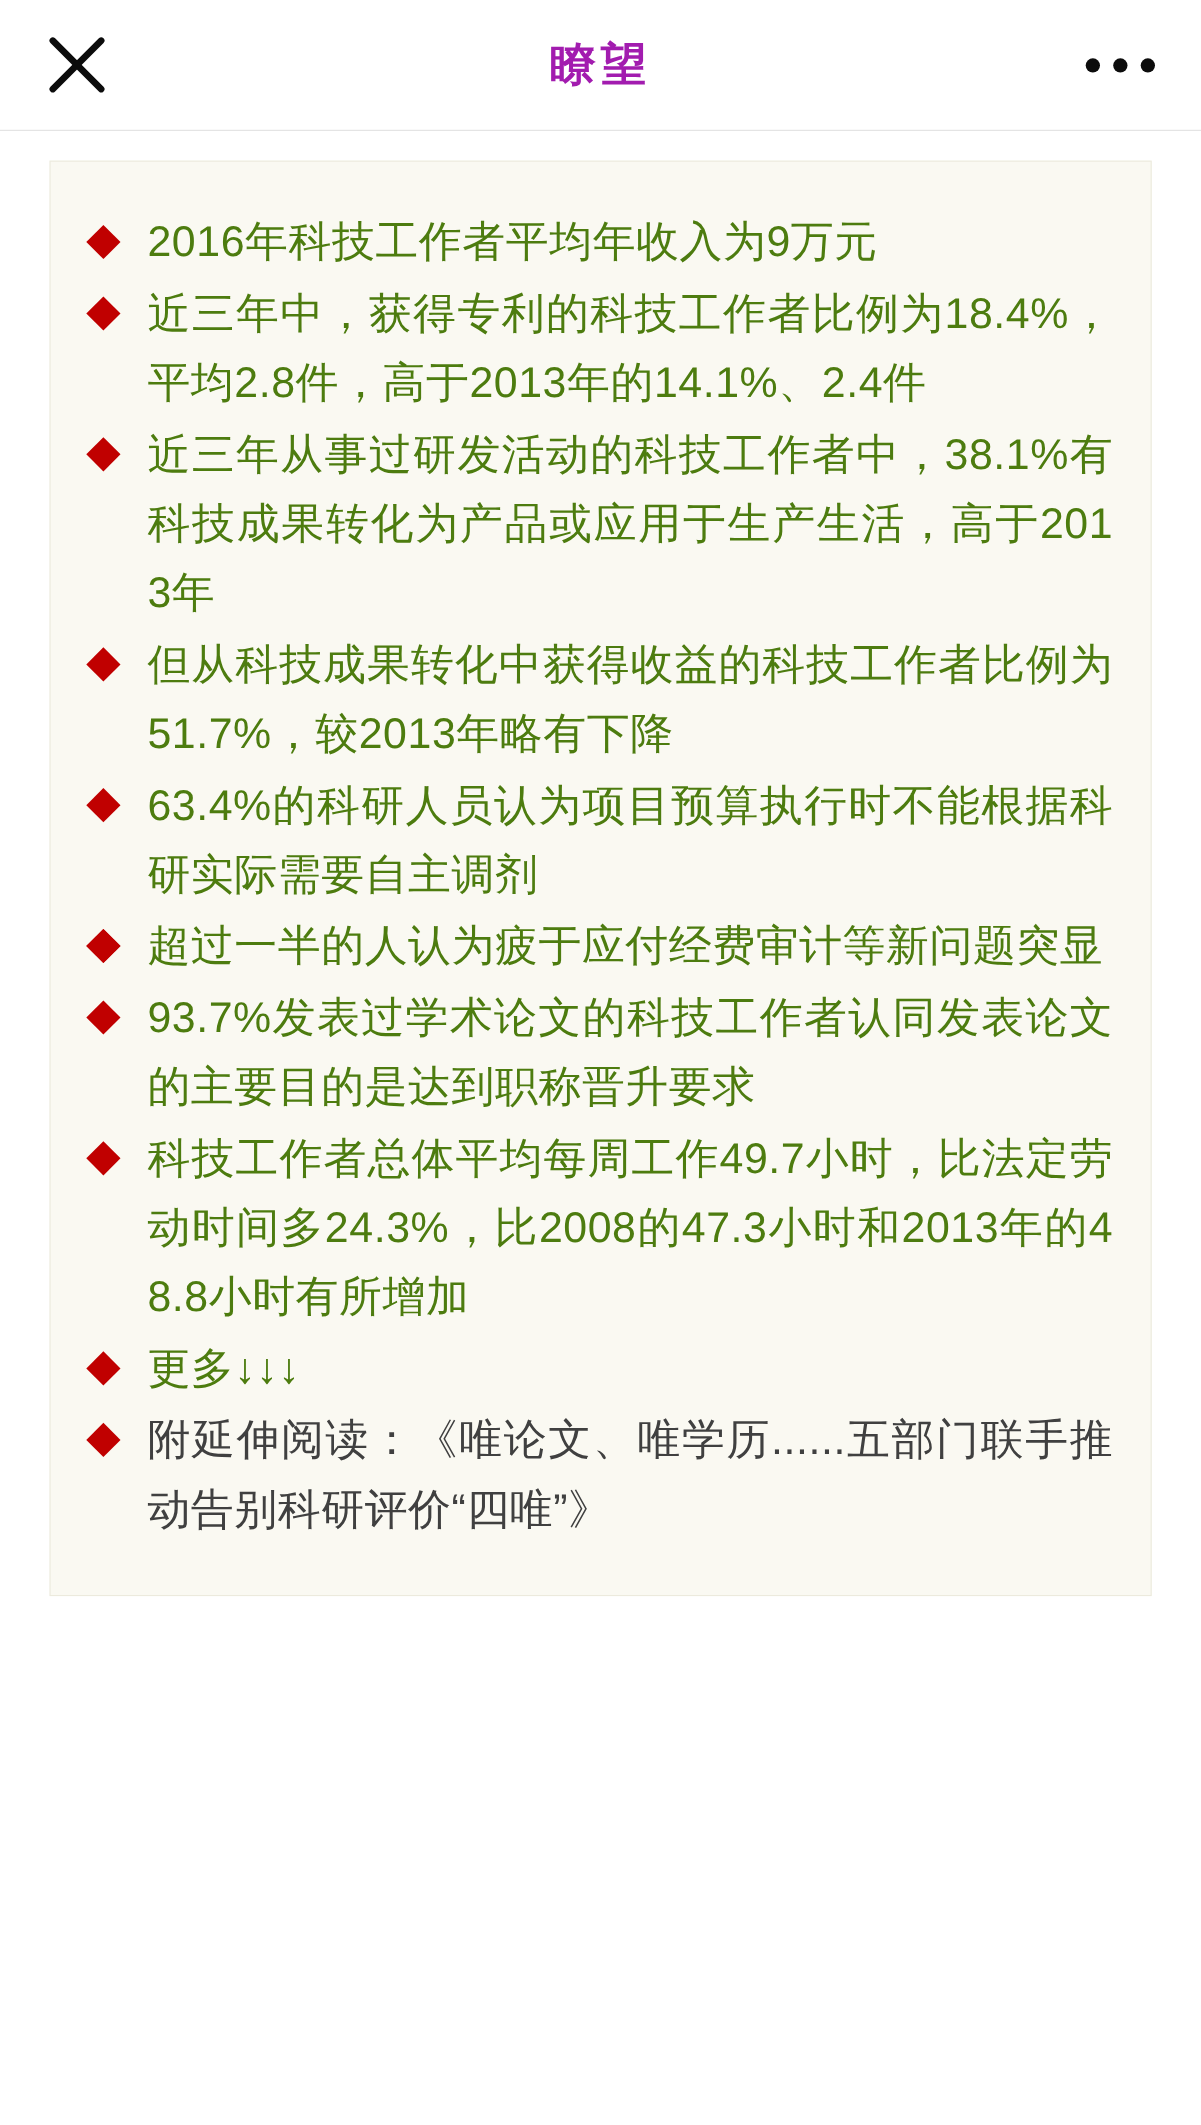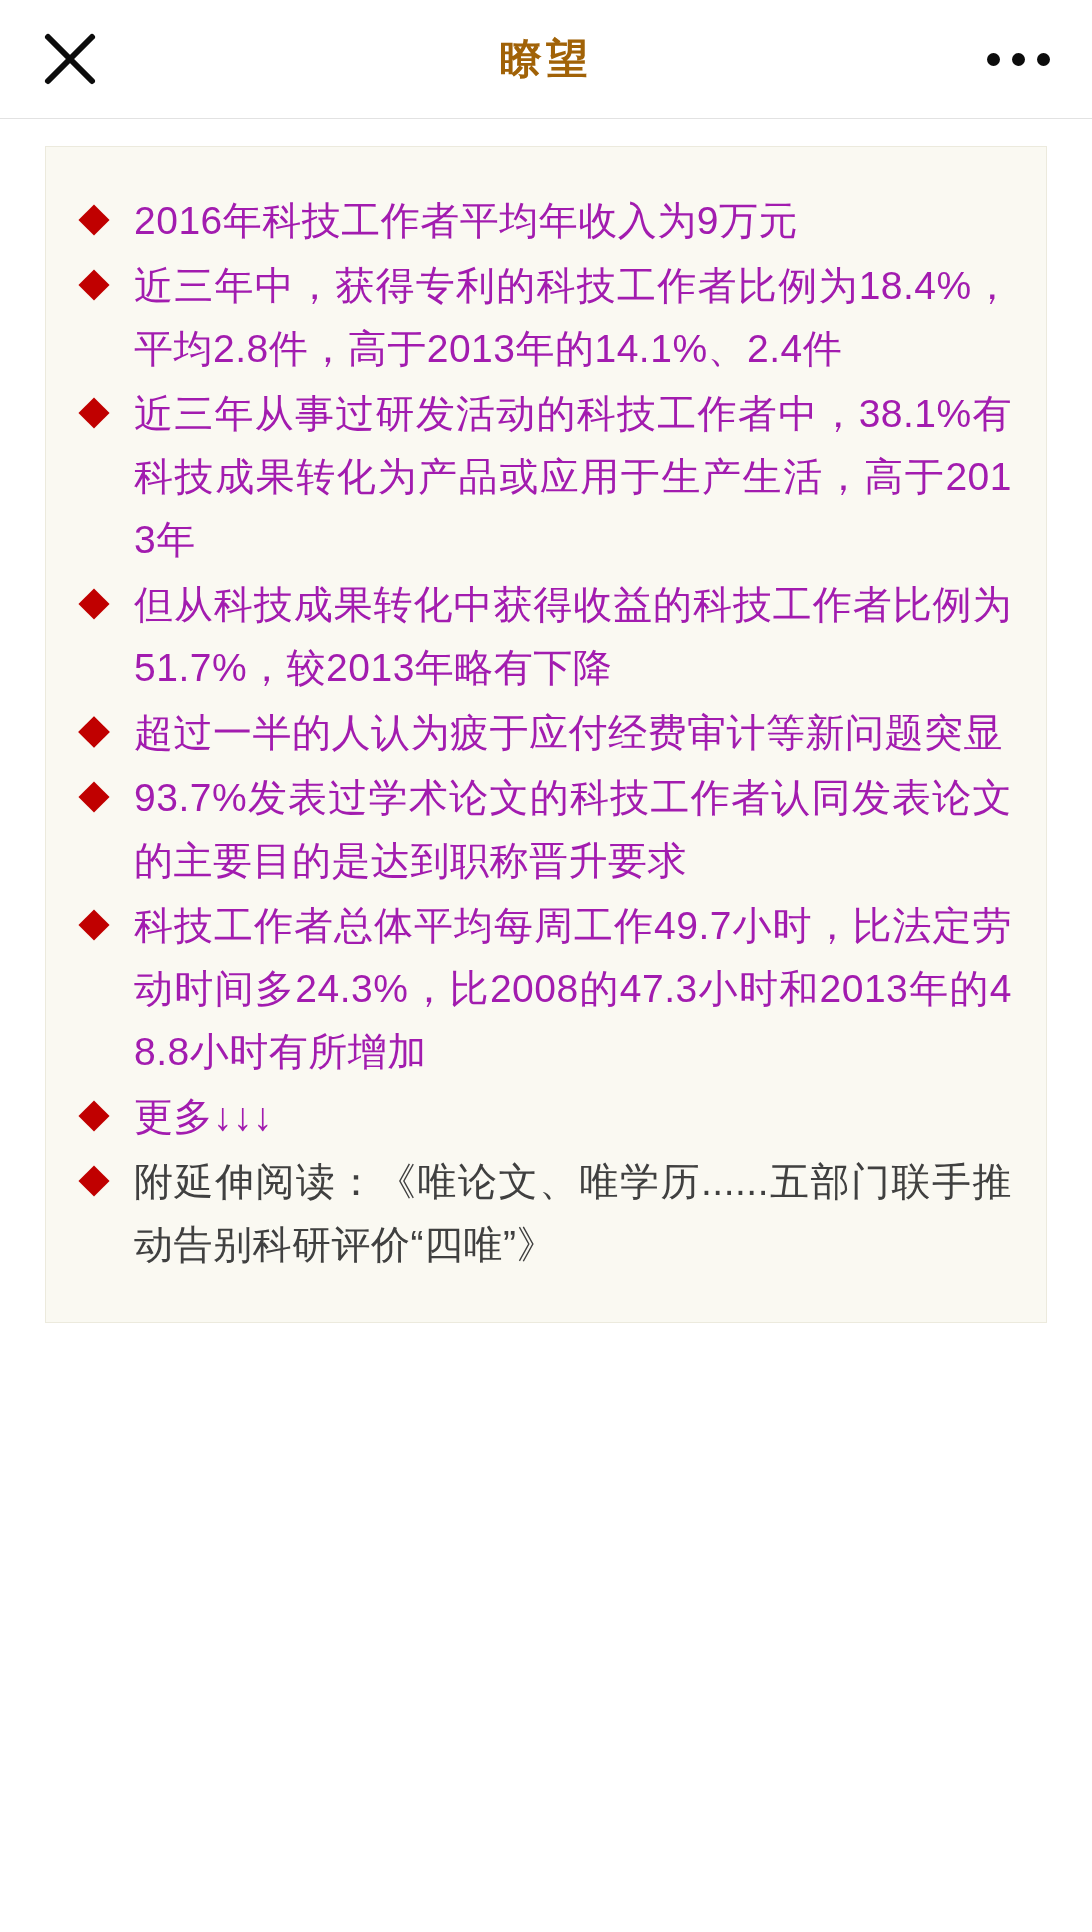"瞭望" .nav-title { color: #a16207 -> #a21caf }
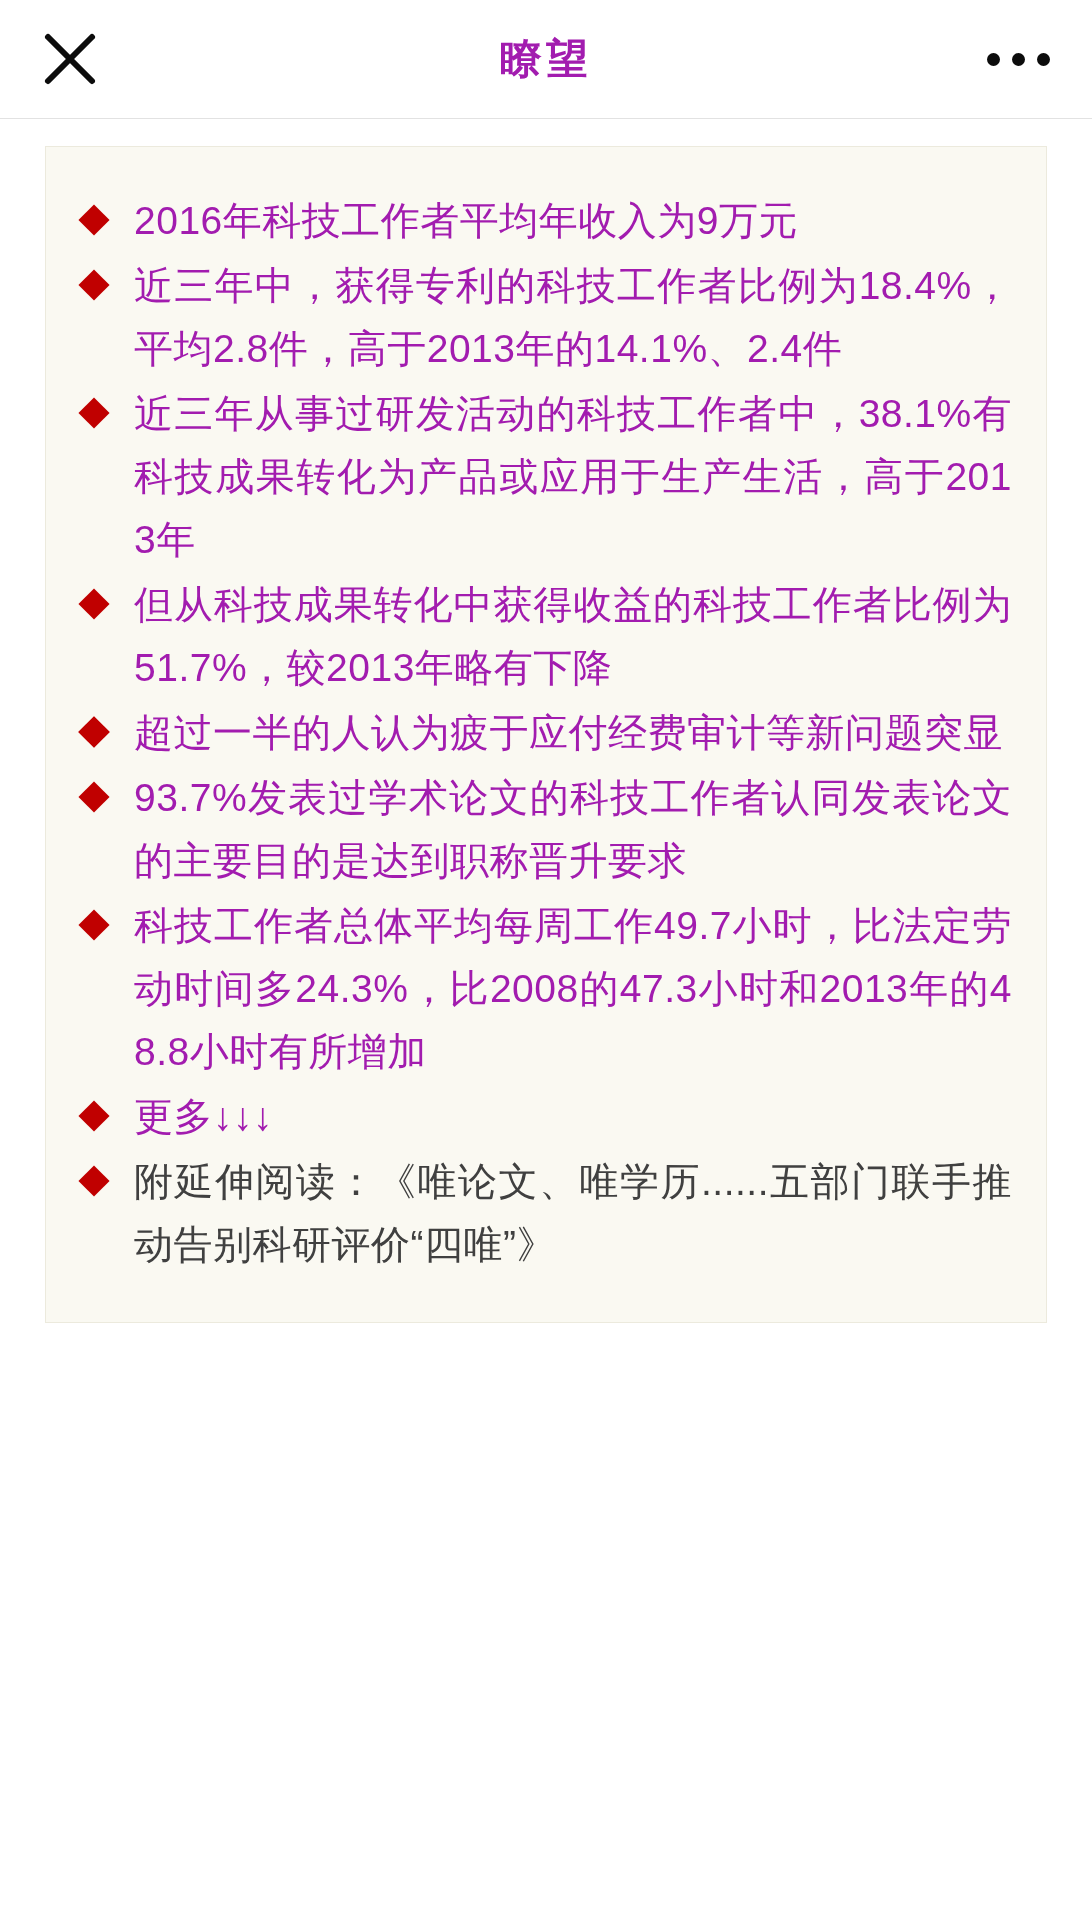"2016年科技工作者平均年收入为9万元" .bullet-item { color: #a21caf -> #4d7c0f }
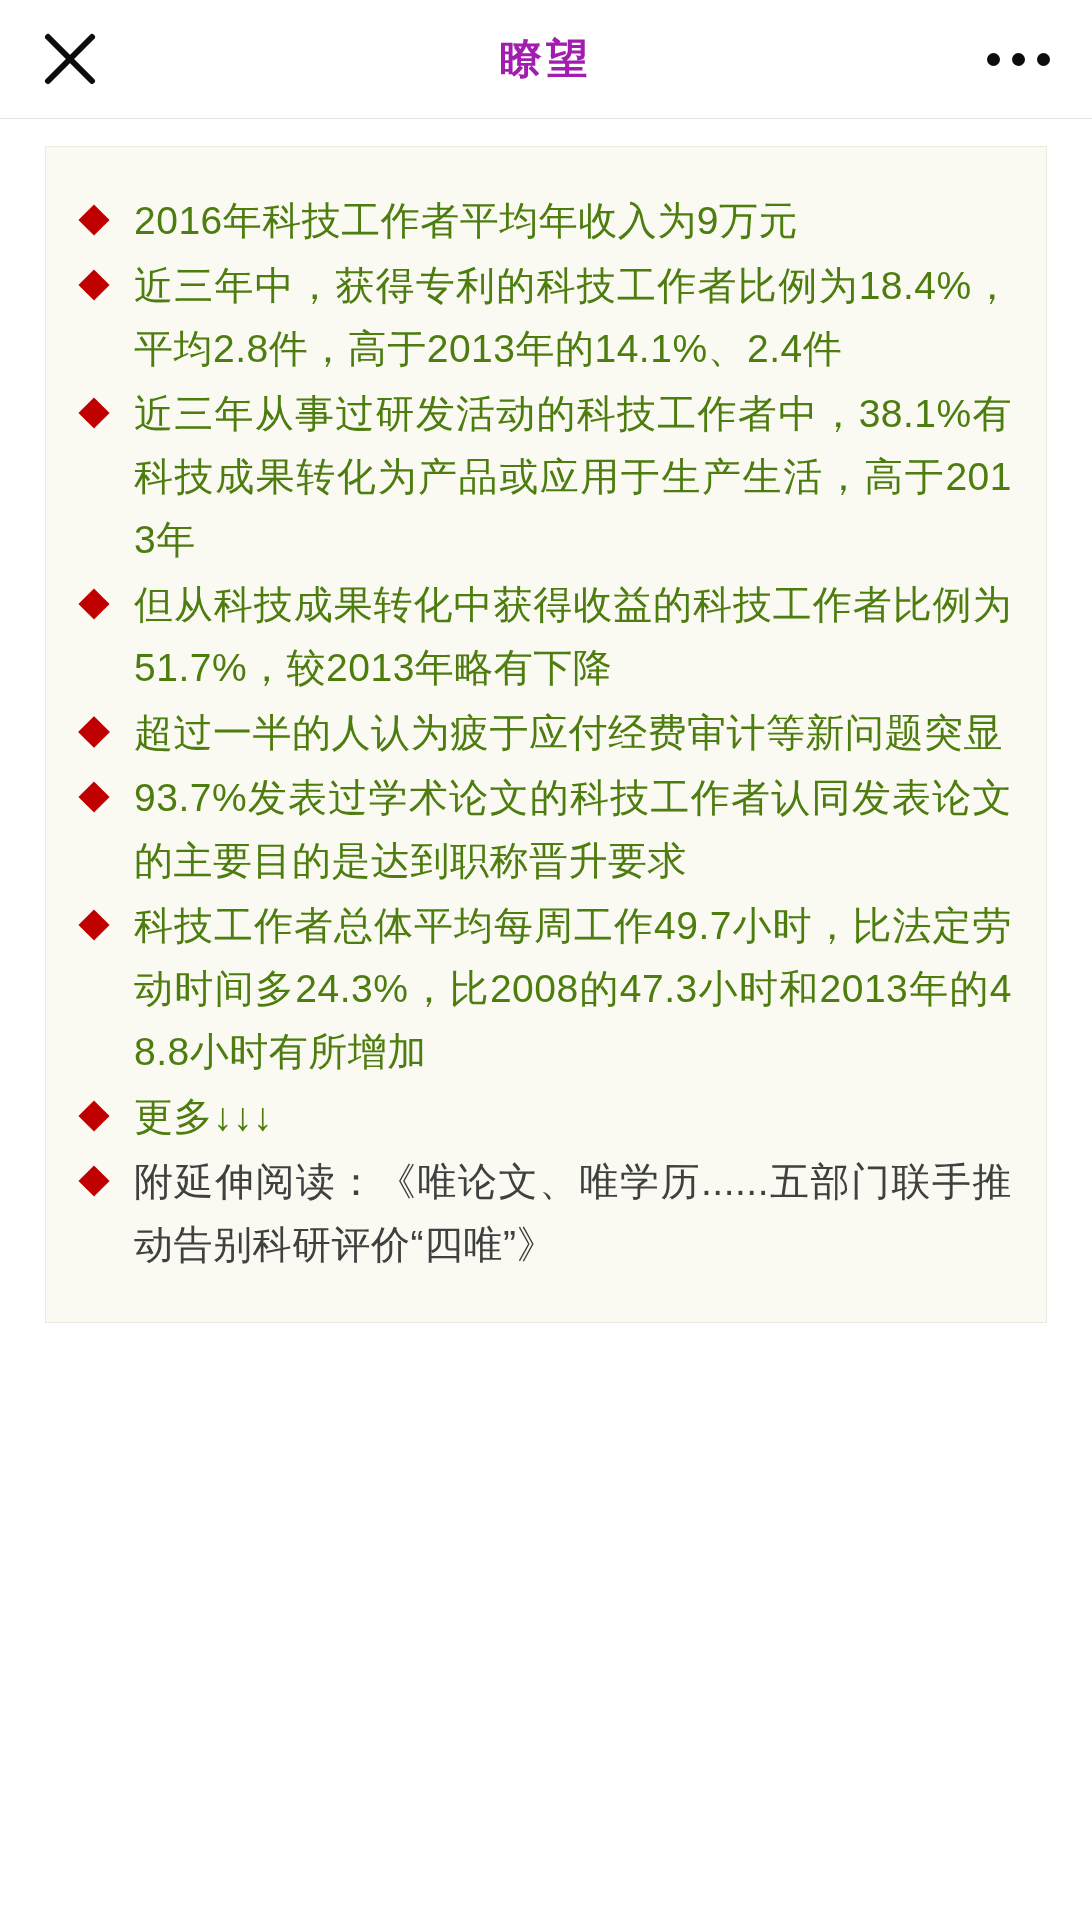"63.4%的科研人员认为项目预算执行时不能根据科研实际需要自主调剂" span { html: none -> <span>63.4%的科研人员认为项目预算执行时不能根据科研实际需要自主调剂</span> }
